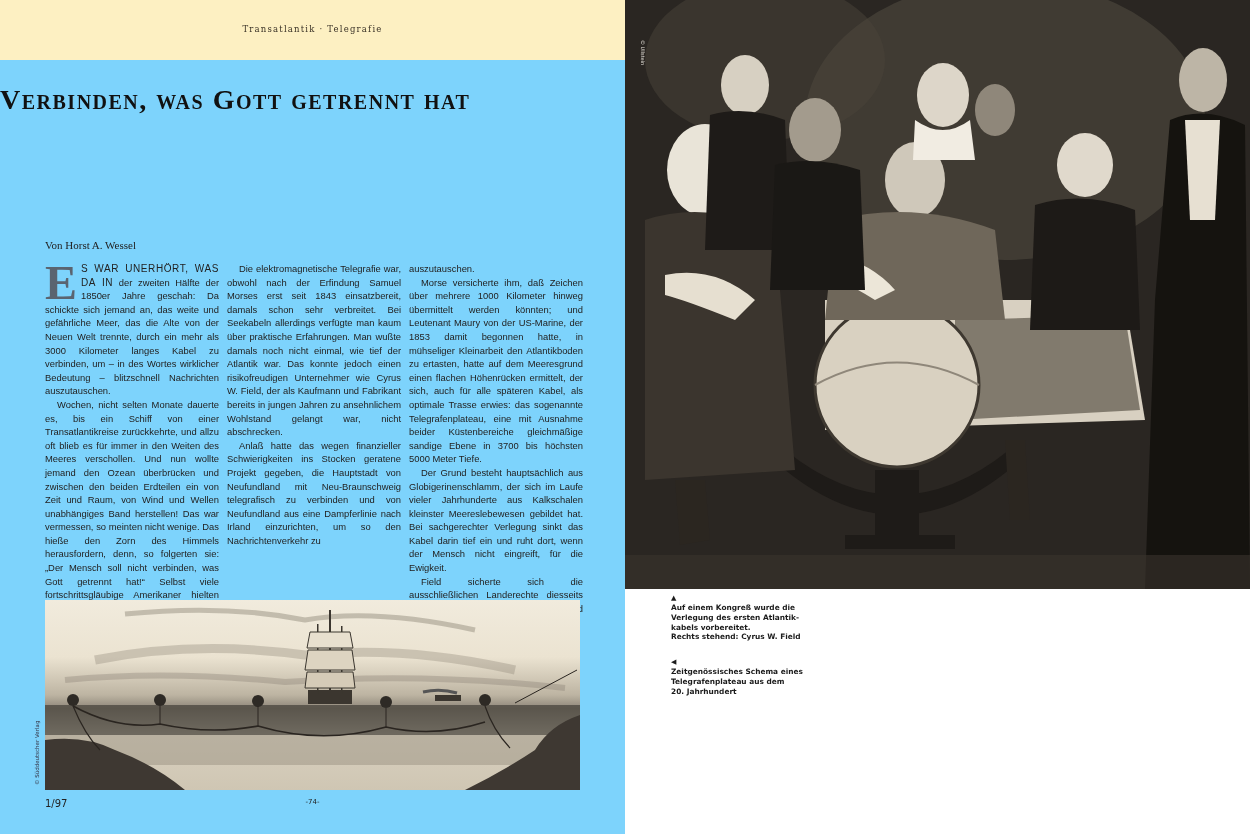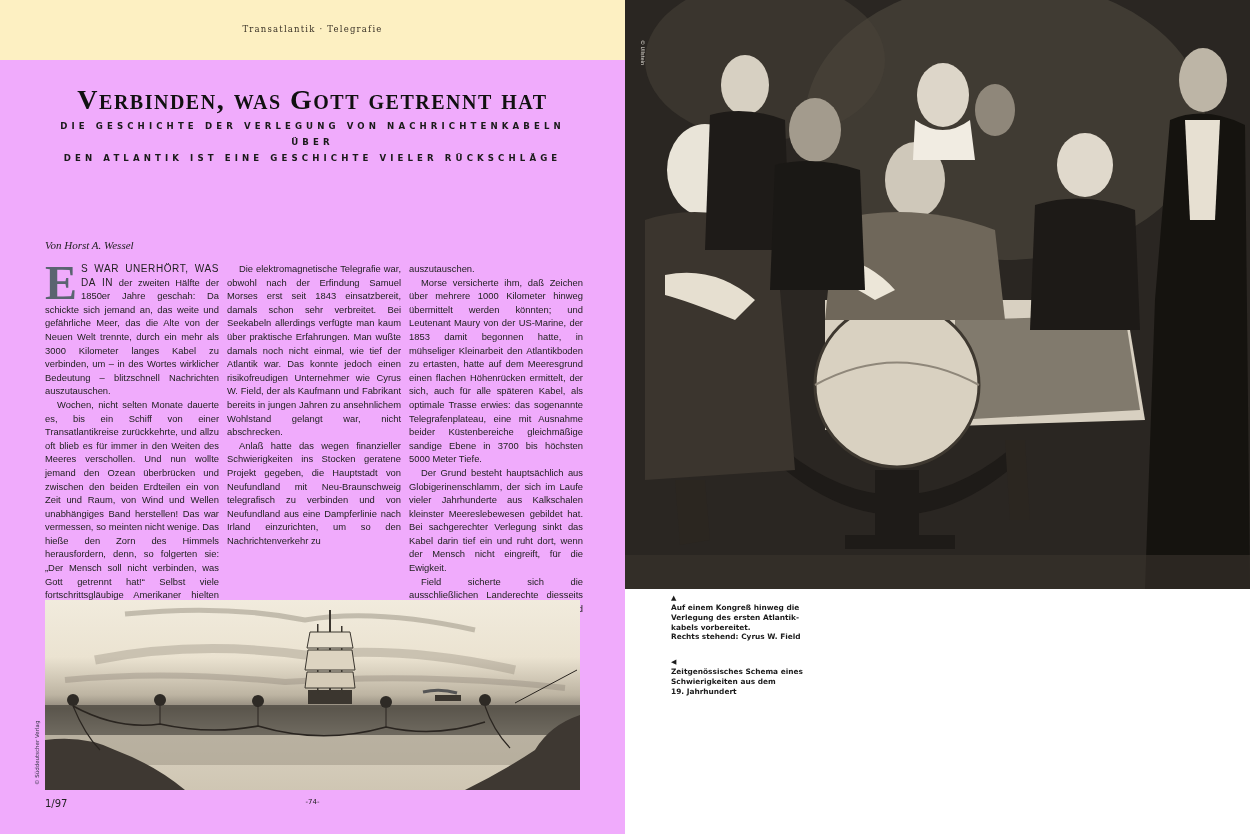"Transatlantik · Telegrafie" .left-page { background: #f0abfc -> #7dd3fc }
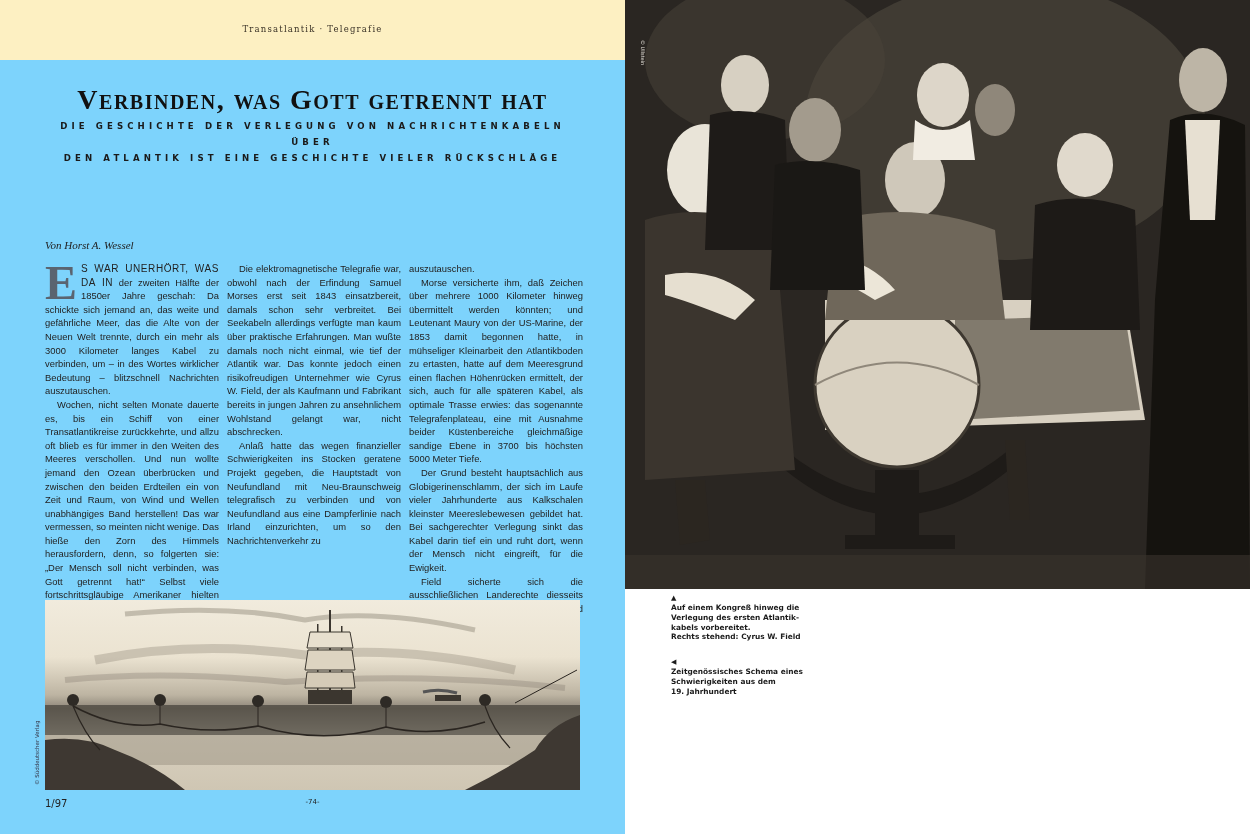"Verbinden, was Gott getrennt hat" .title { text-align: center -> none }
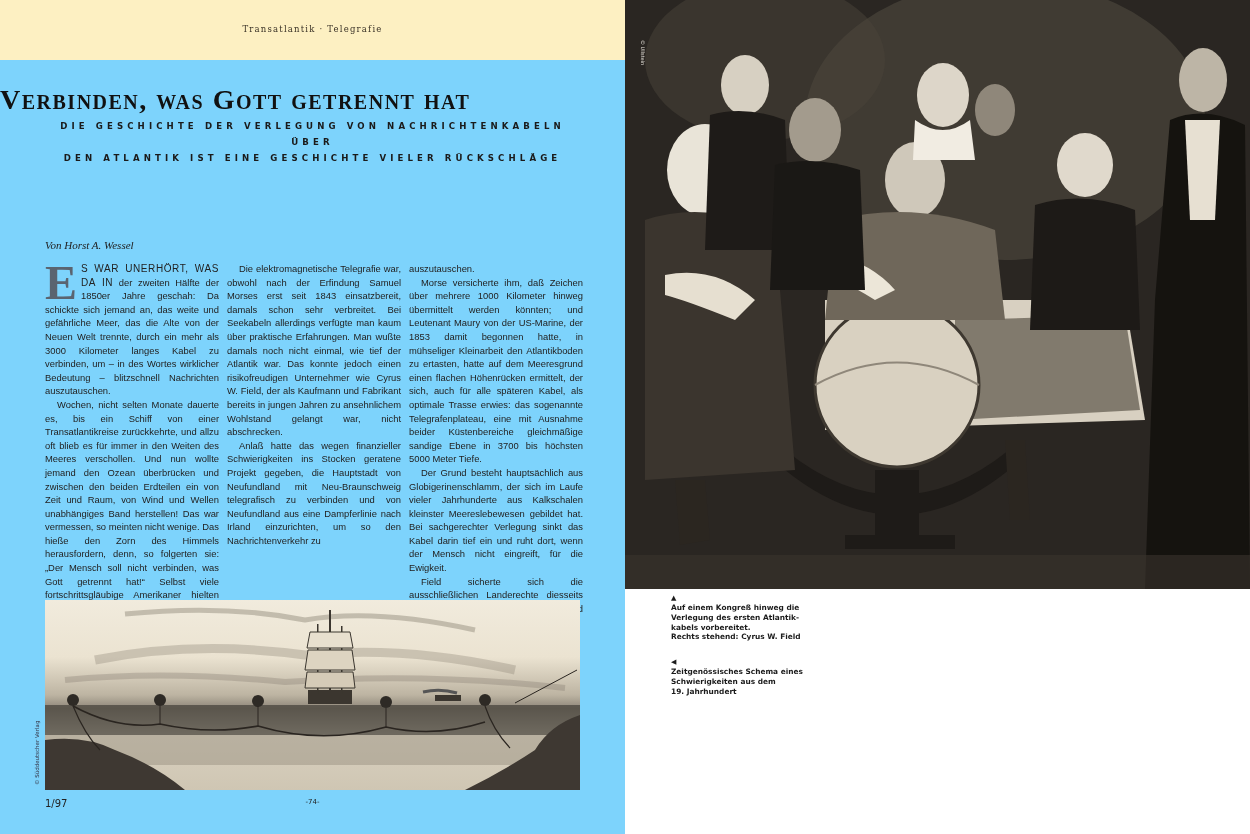"DIE GESCHICHTE DER VERLEGUNG VON" div.subtitle { html: <div> <div>Die Geschichte der Verlegung von Nachrichtenkabeln über</div> <div>den Atlantik ist eine Geschichte vieler Rückschläge</div> </div> -> none }
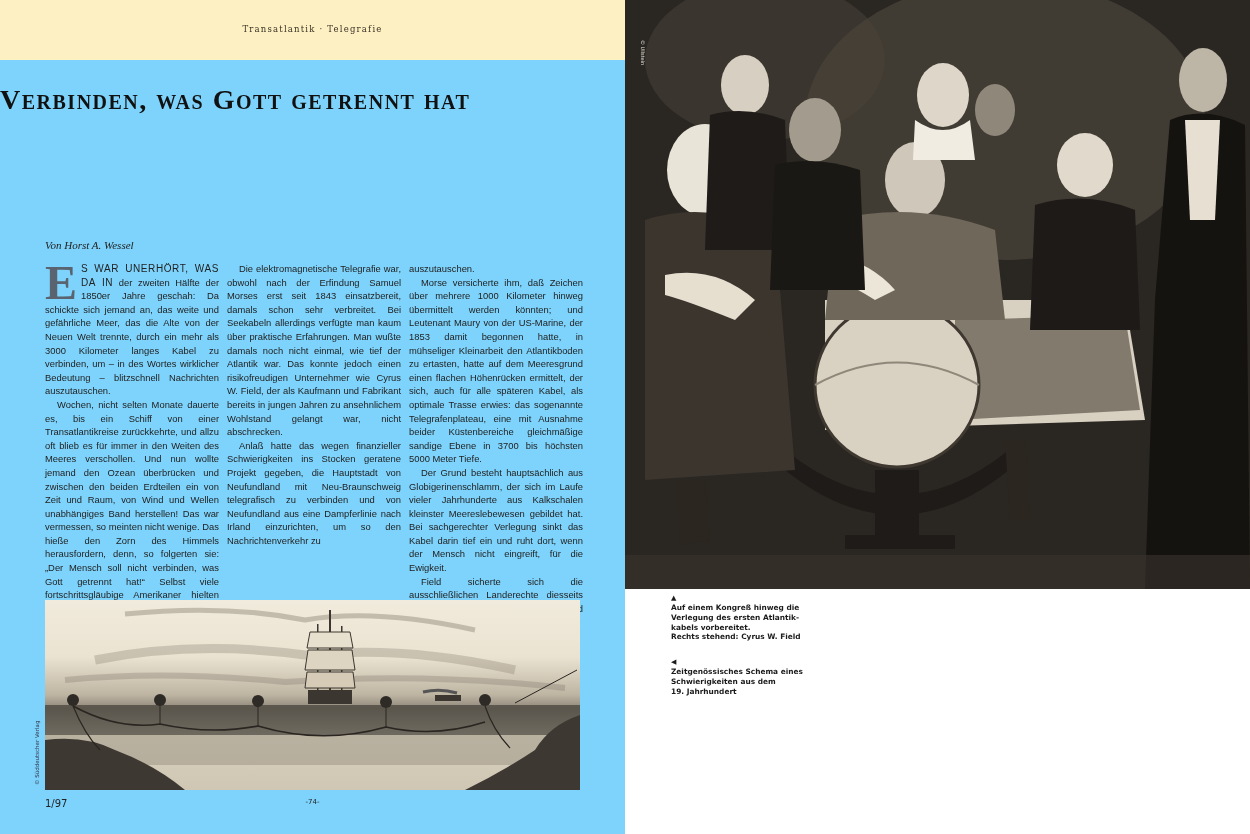"Von Horst A. Wessel" .byline { font-style: italic -> none }
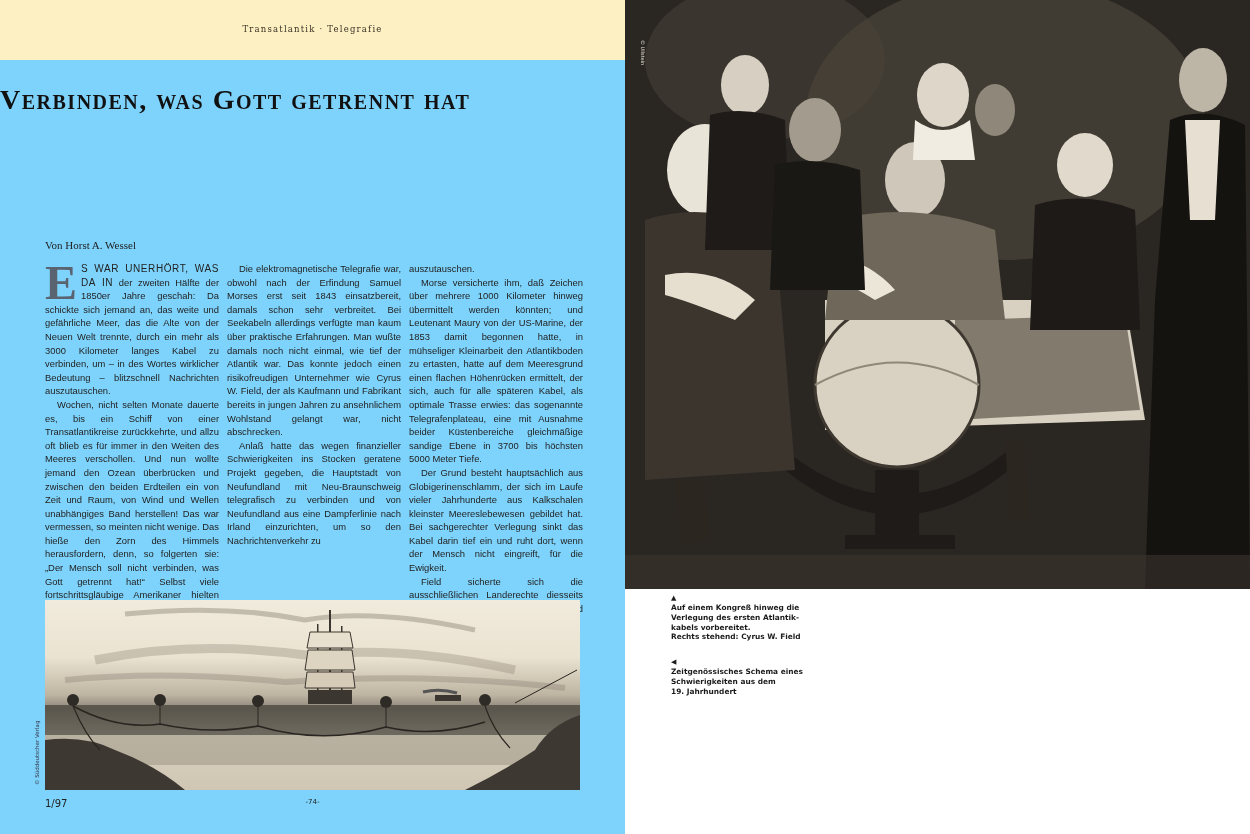"Auf einem Kongreß hinweg die" span.cap-line { text: hinweg -> wurde }
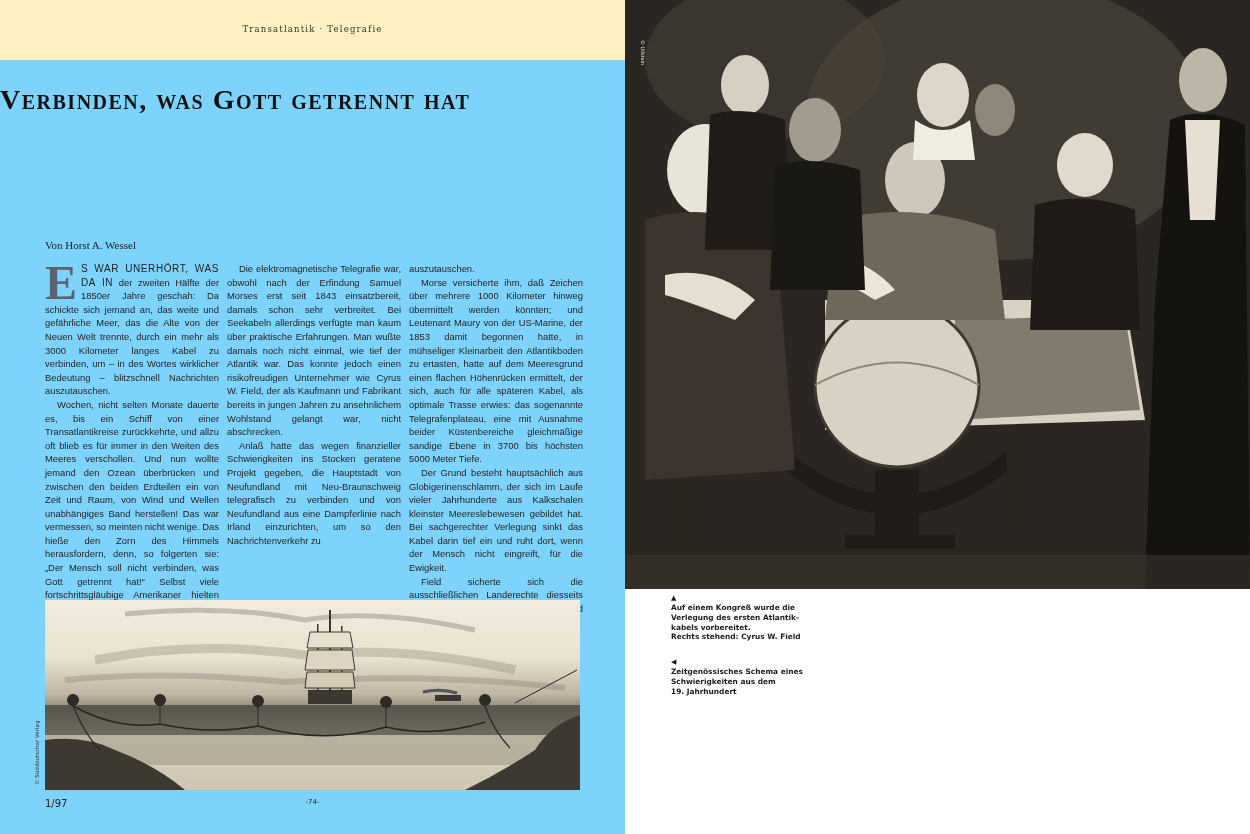"Schwierigkeiten aus dem" span.cap-line { text: Schwierigkeiten -> Telegrafenplateau }
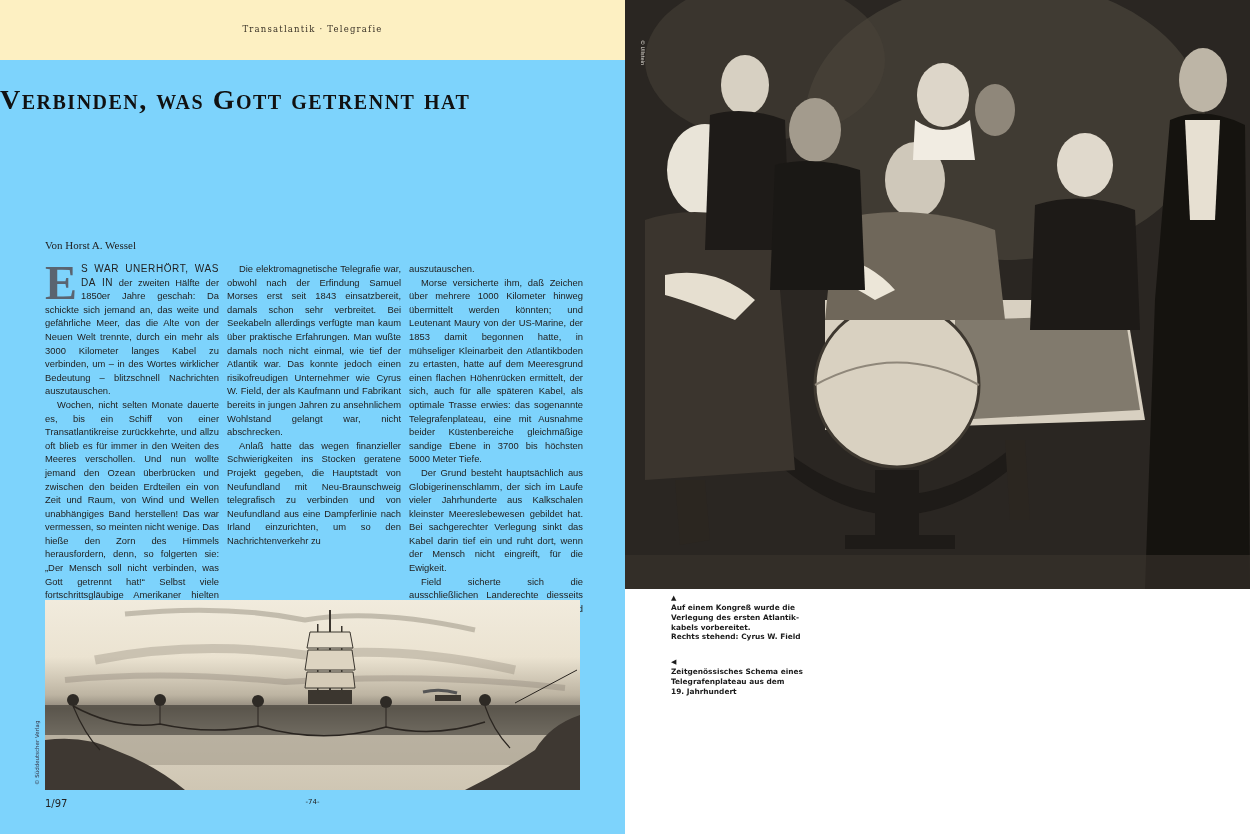"19. Jahrhundert" span.cap-line { text: 19 -> 20 }
